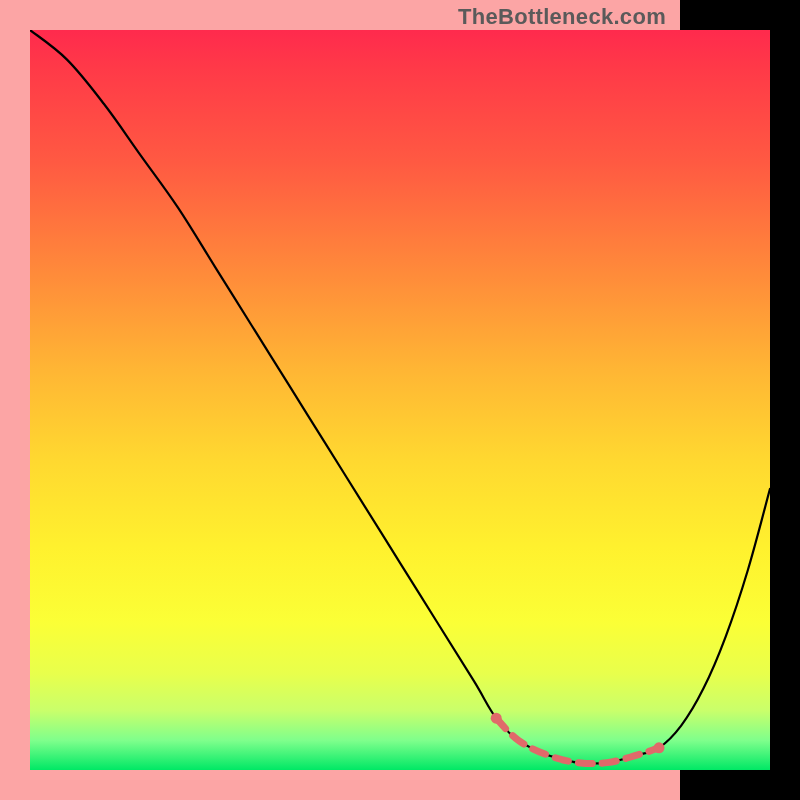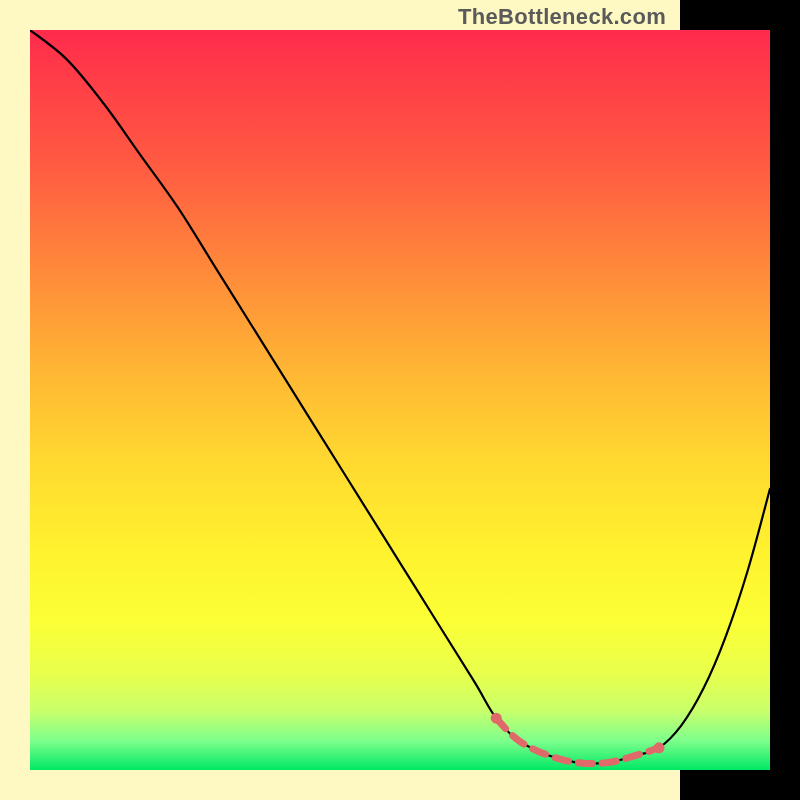"TheBottleneck.com" .frame { background: #fef9c3 -> #fca5a5 }
